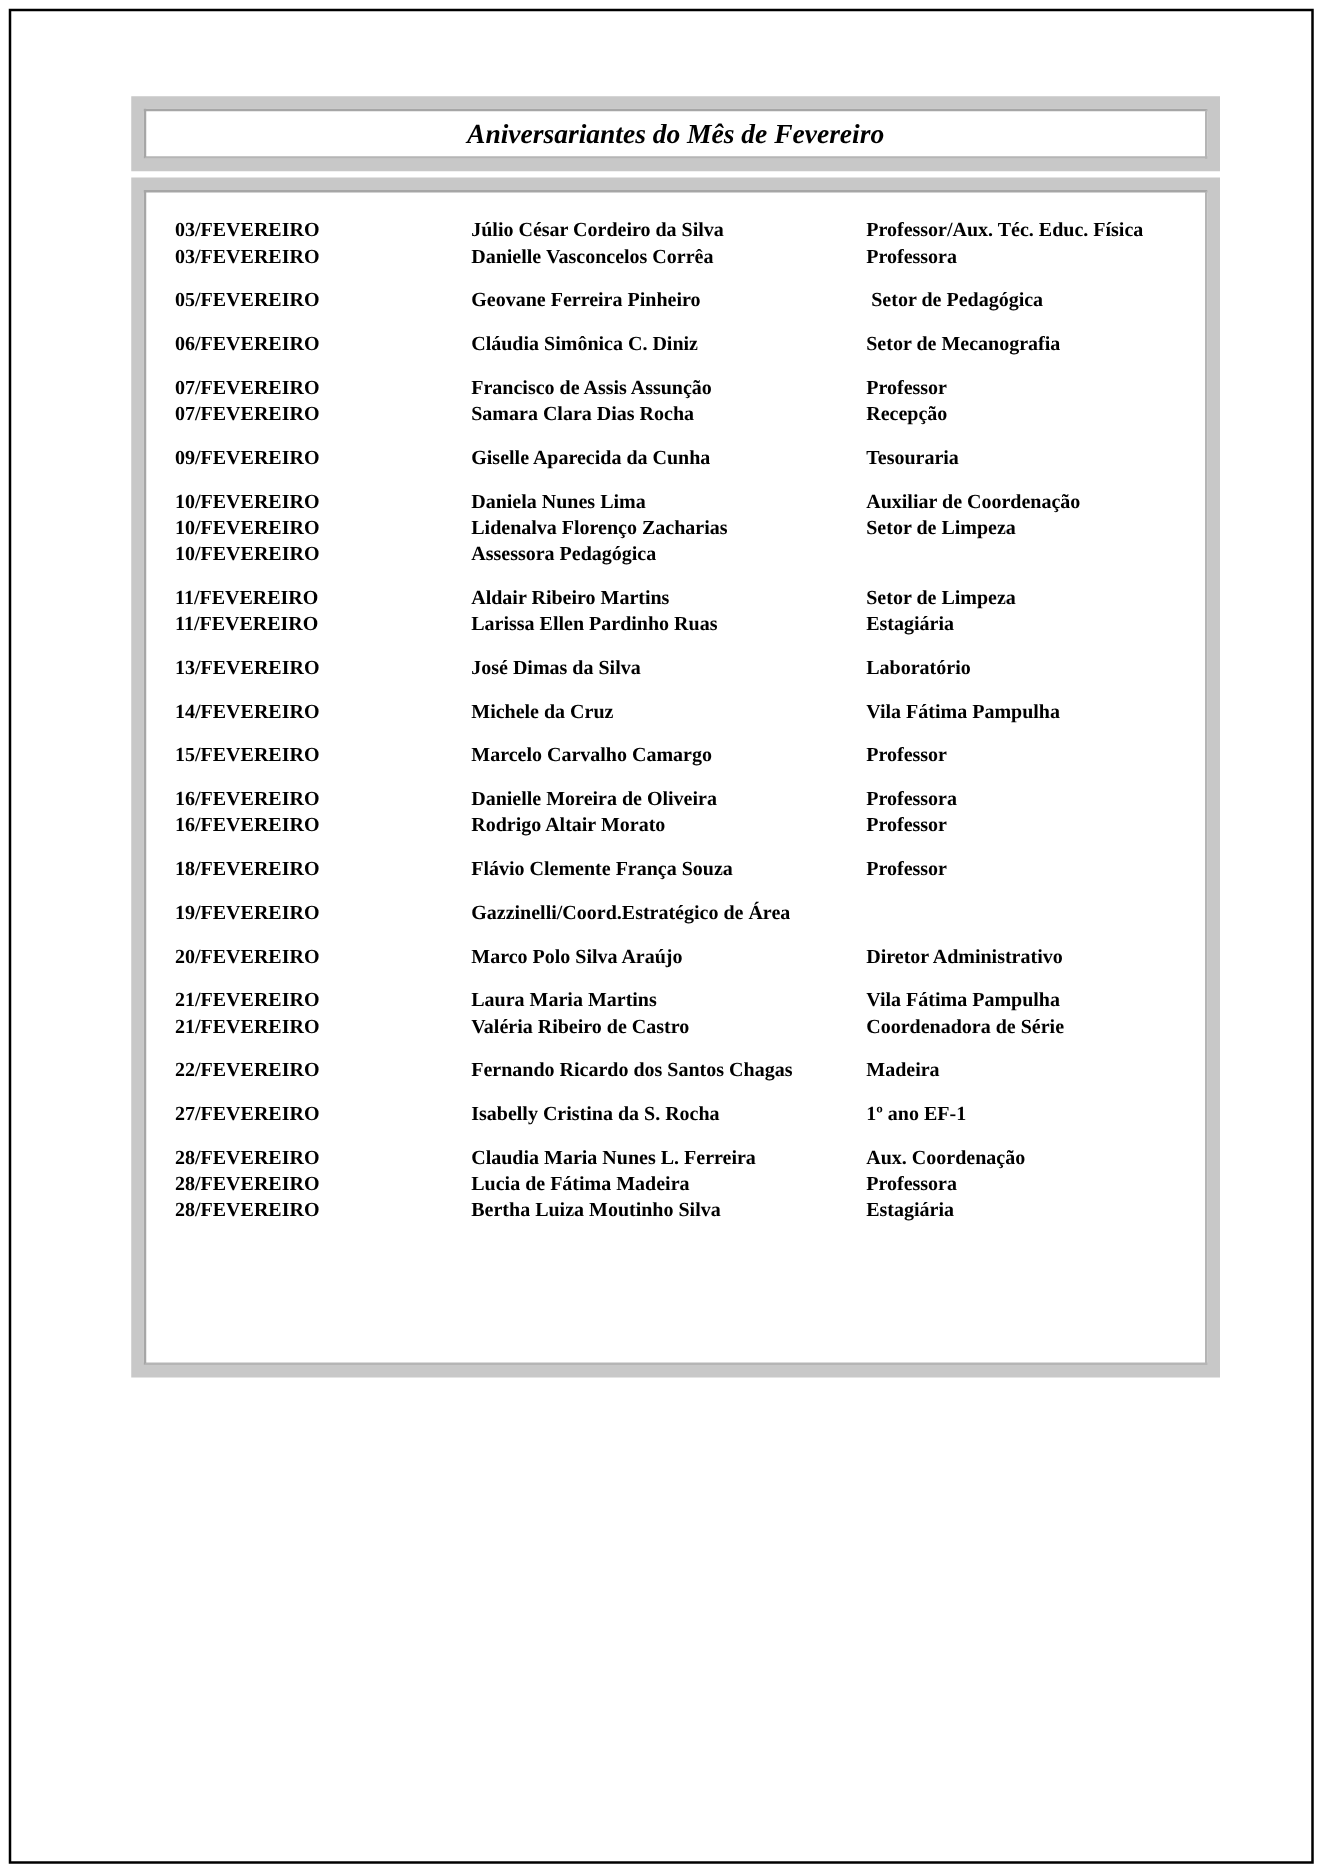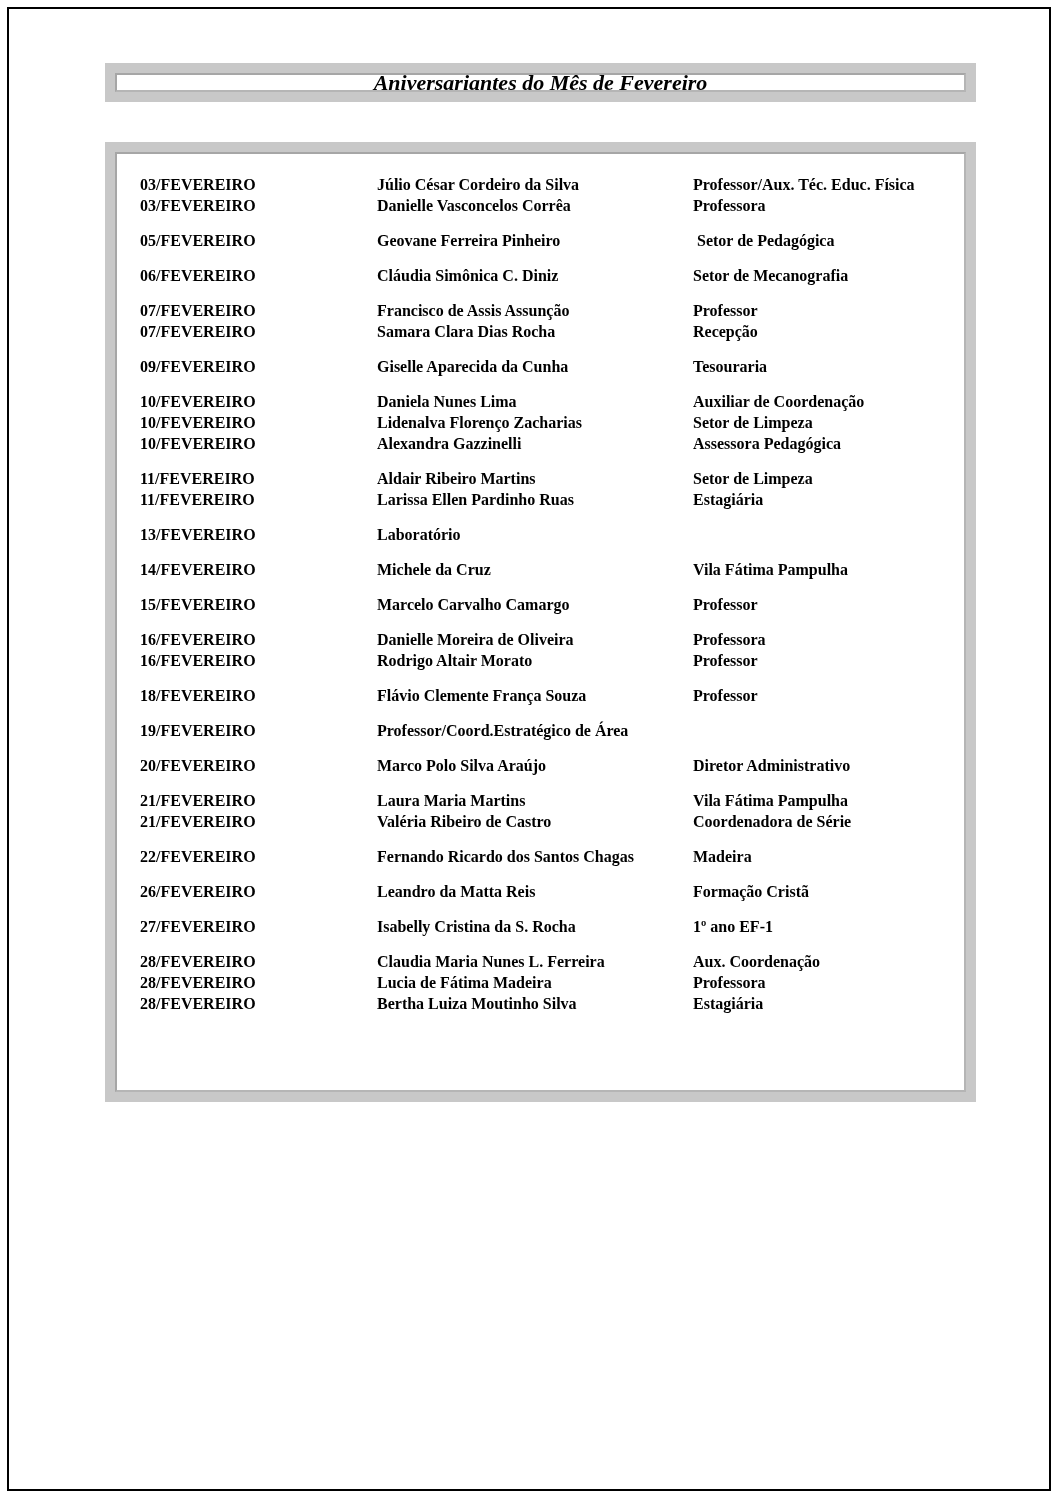"Aniversariantes do Mês de Fevereiro" .frame-title { height: 39px -> 60px; top: 63px -> 77px }
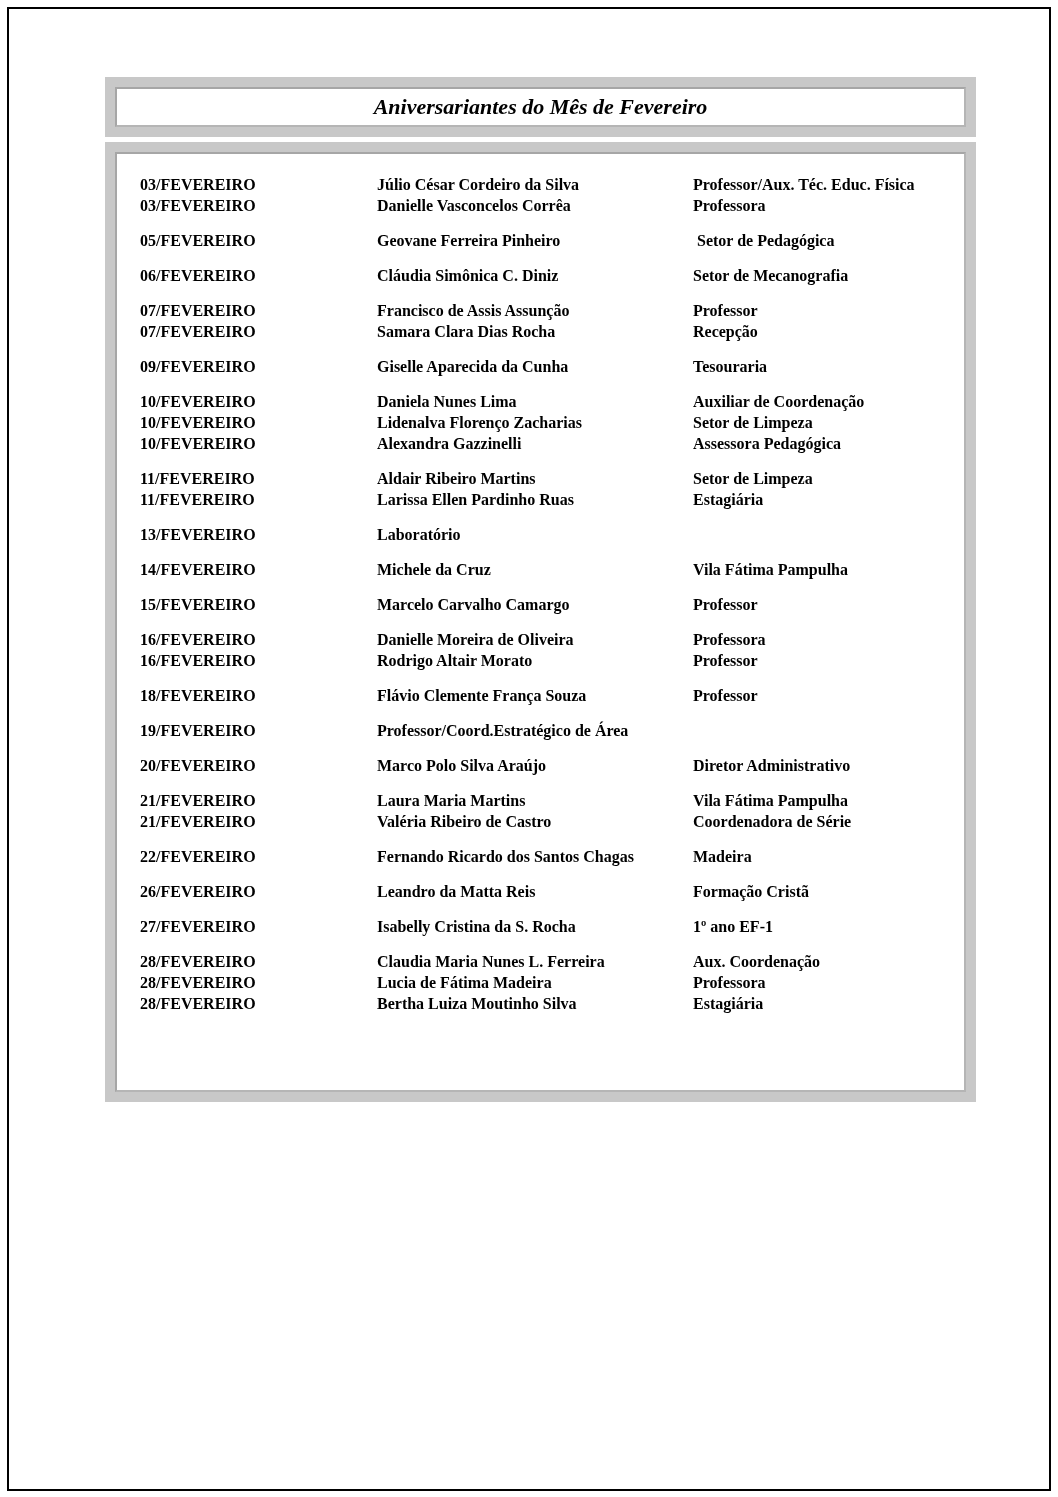"Alexandra Gazzinelli" span.cell-name { html: <span>Alexandra Gazzinelli</span> -> none }
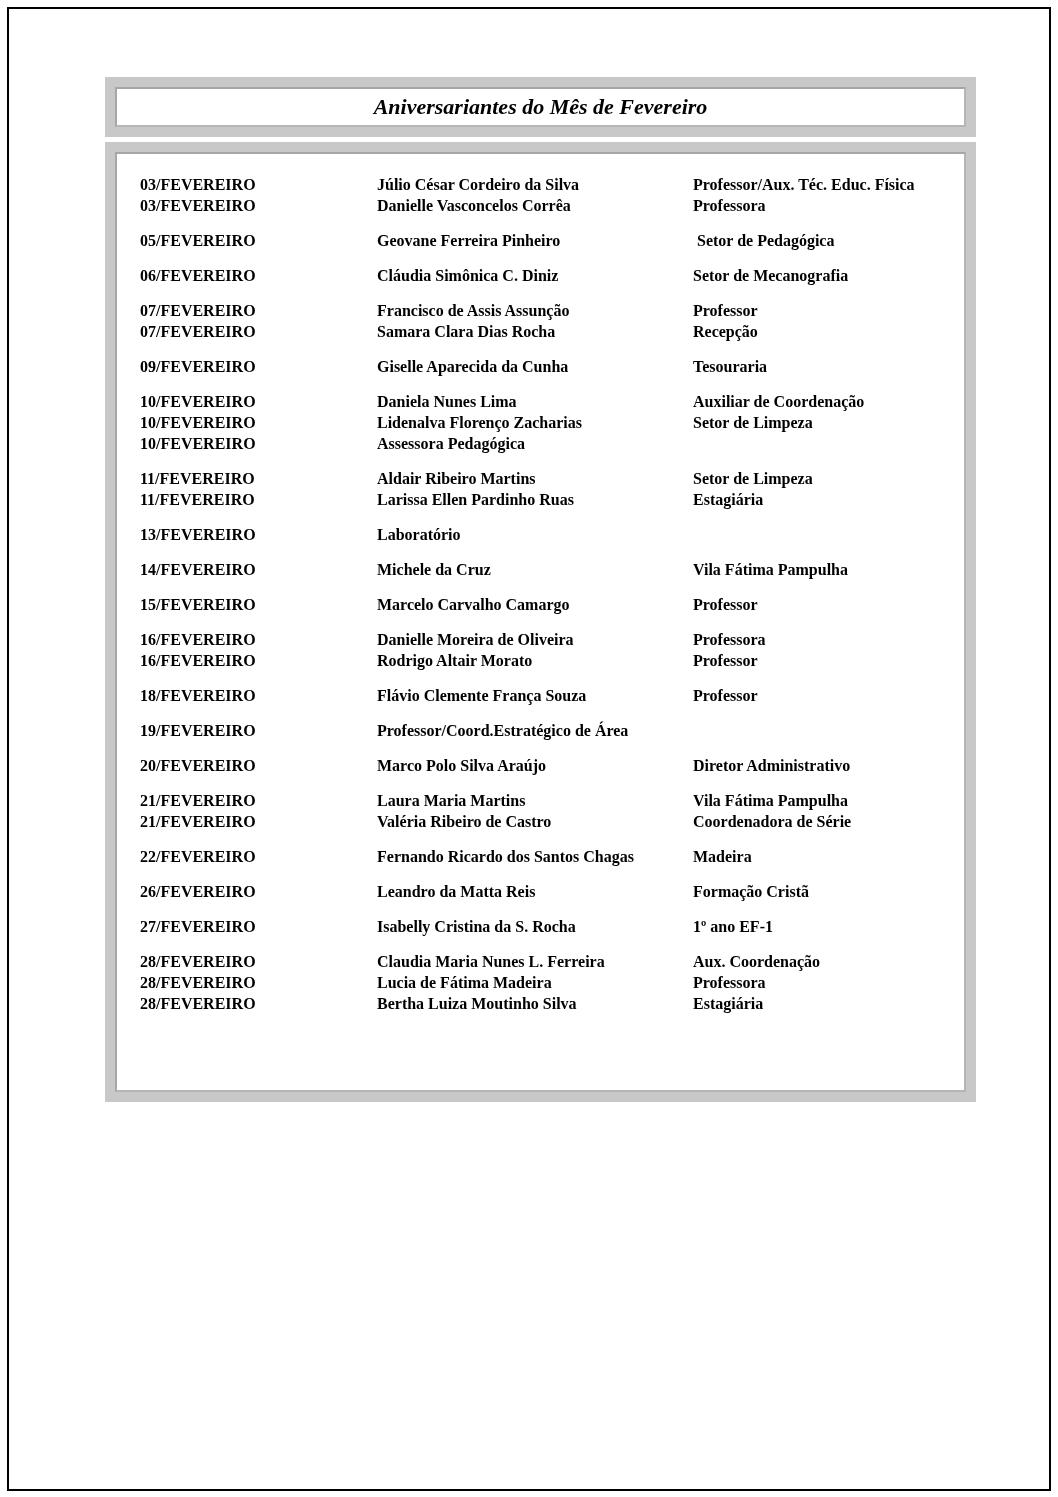"José Dimas da Silva" span.cell-name { html: none -> <span>José Dimas da Silva</span> }
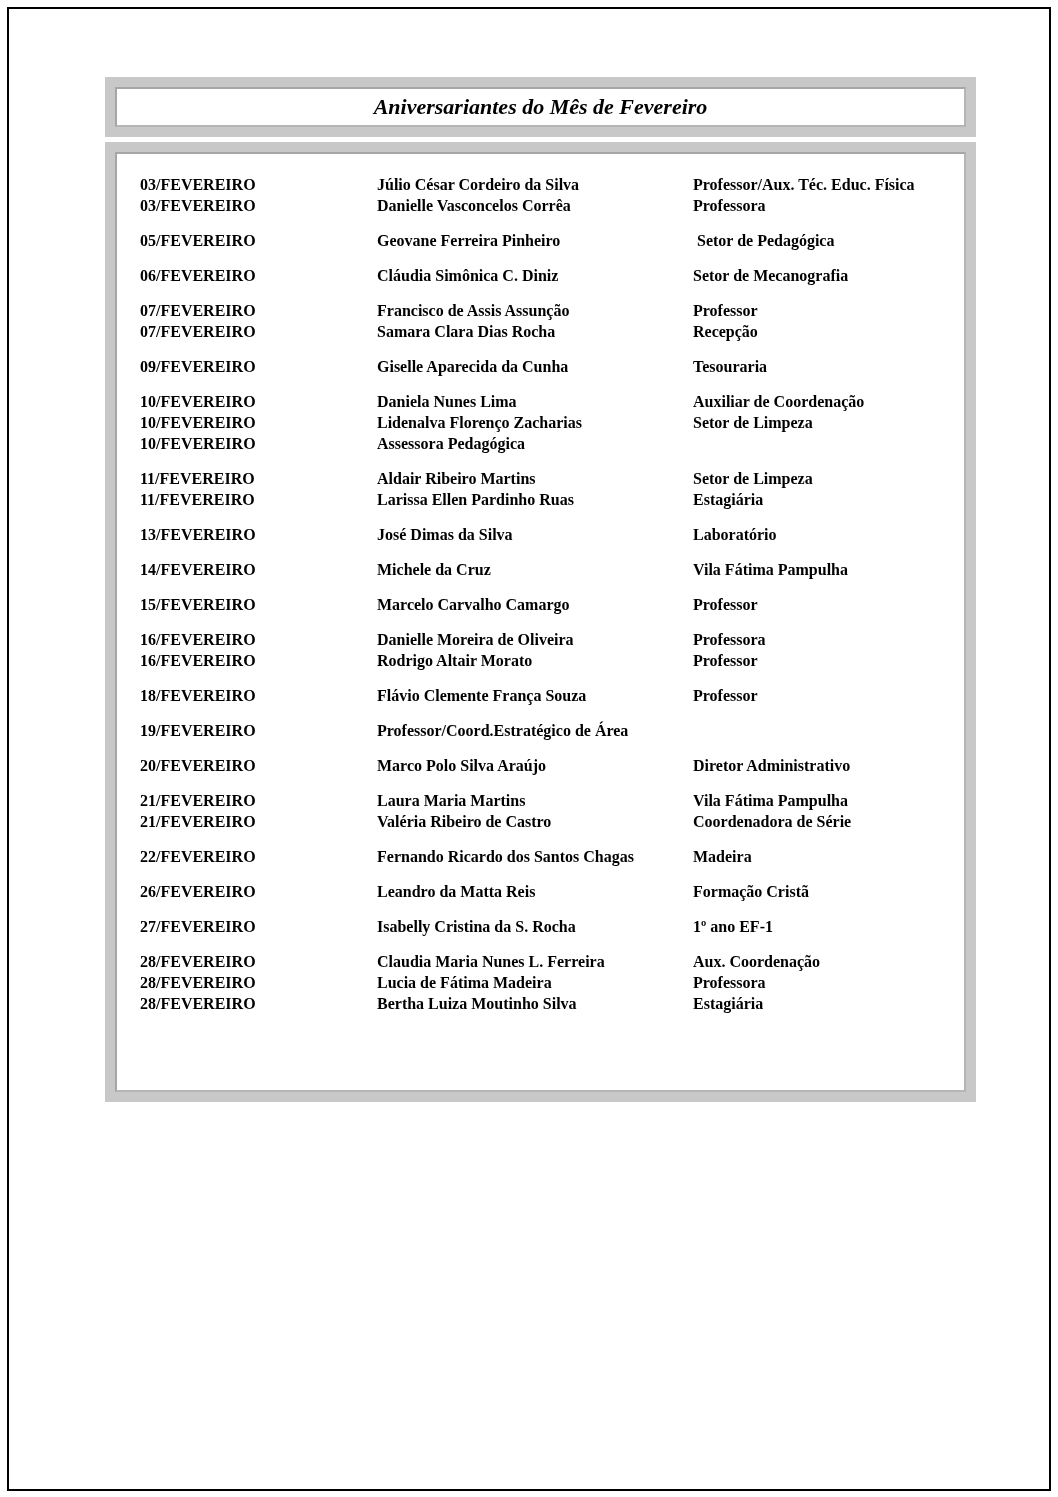"Professor/Coord.Estratégico de Área" span.cell-role { text: Professor/Coord.Estratégico -> Gazzinelli/Coord.Estratégico }
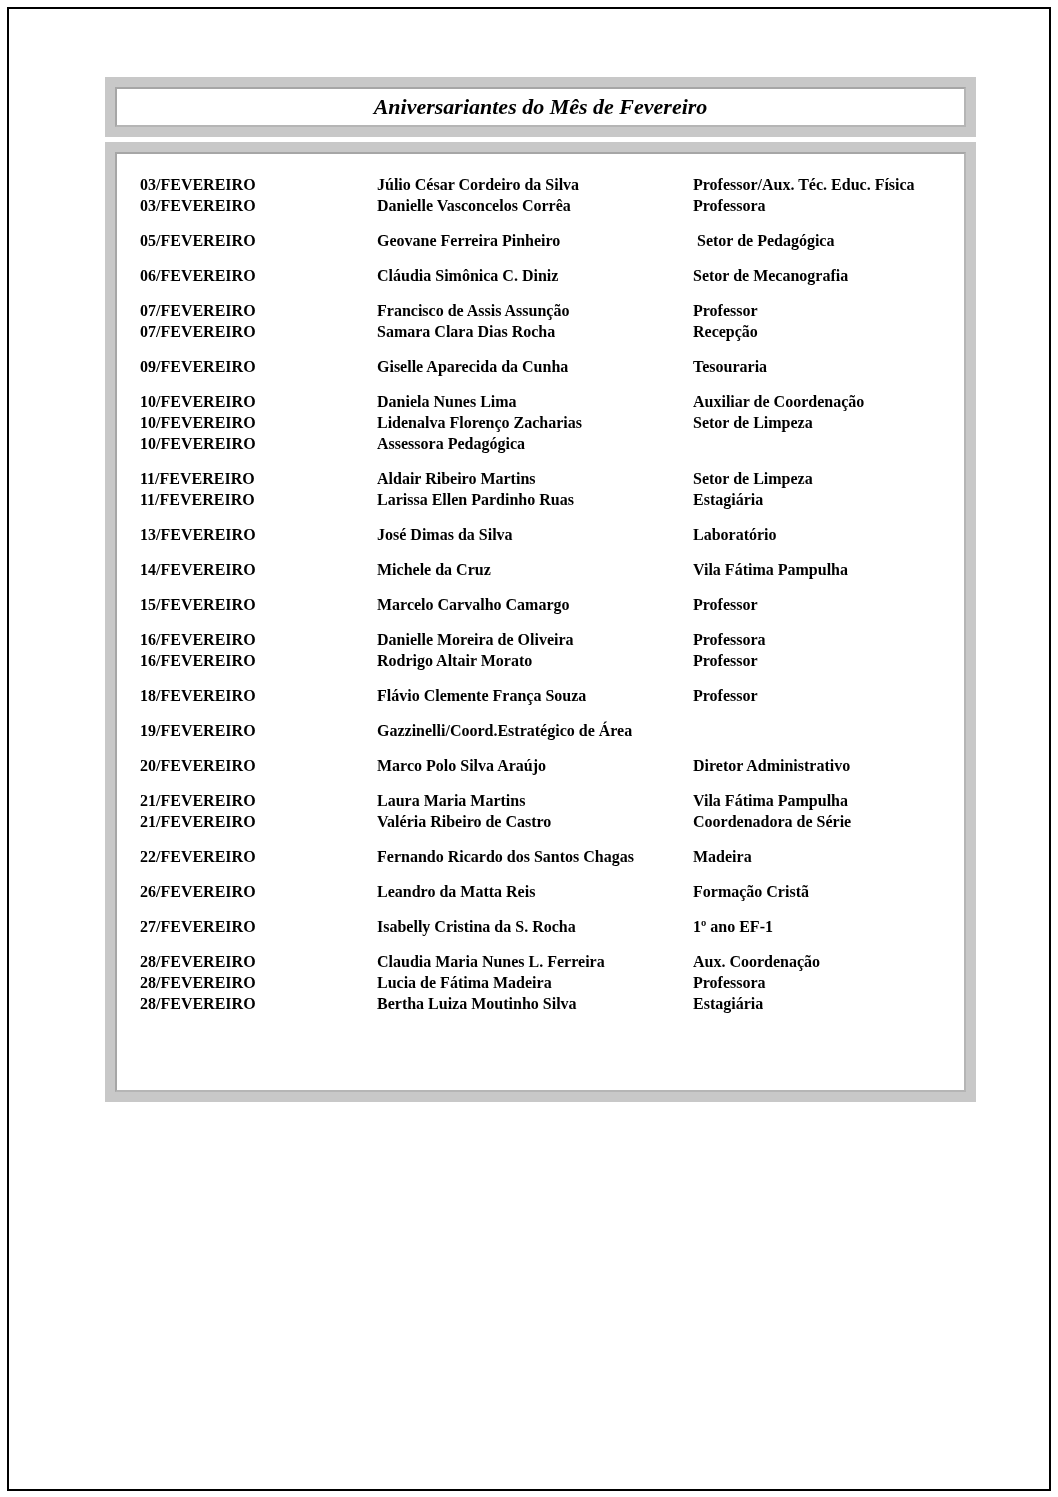"26/FEVEREIRO" div.group { html: <div> <div> <span>26/FEVEREIRO</span> <span>Leandro da Matta Reis</span> <span>Formação Cristã</span> </div> </div> -> none }
